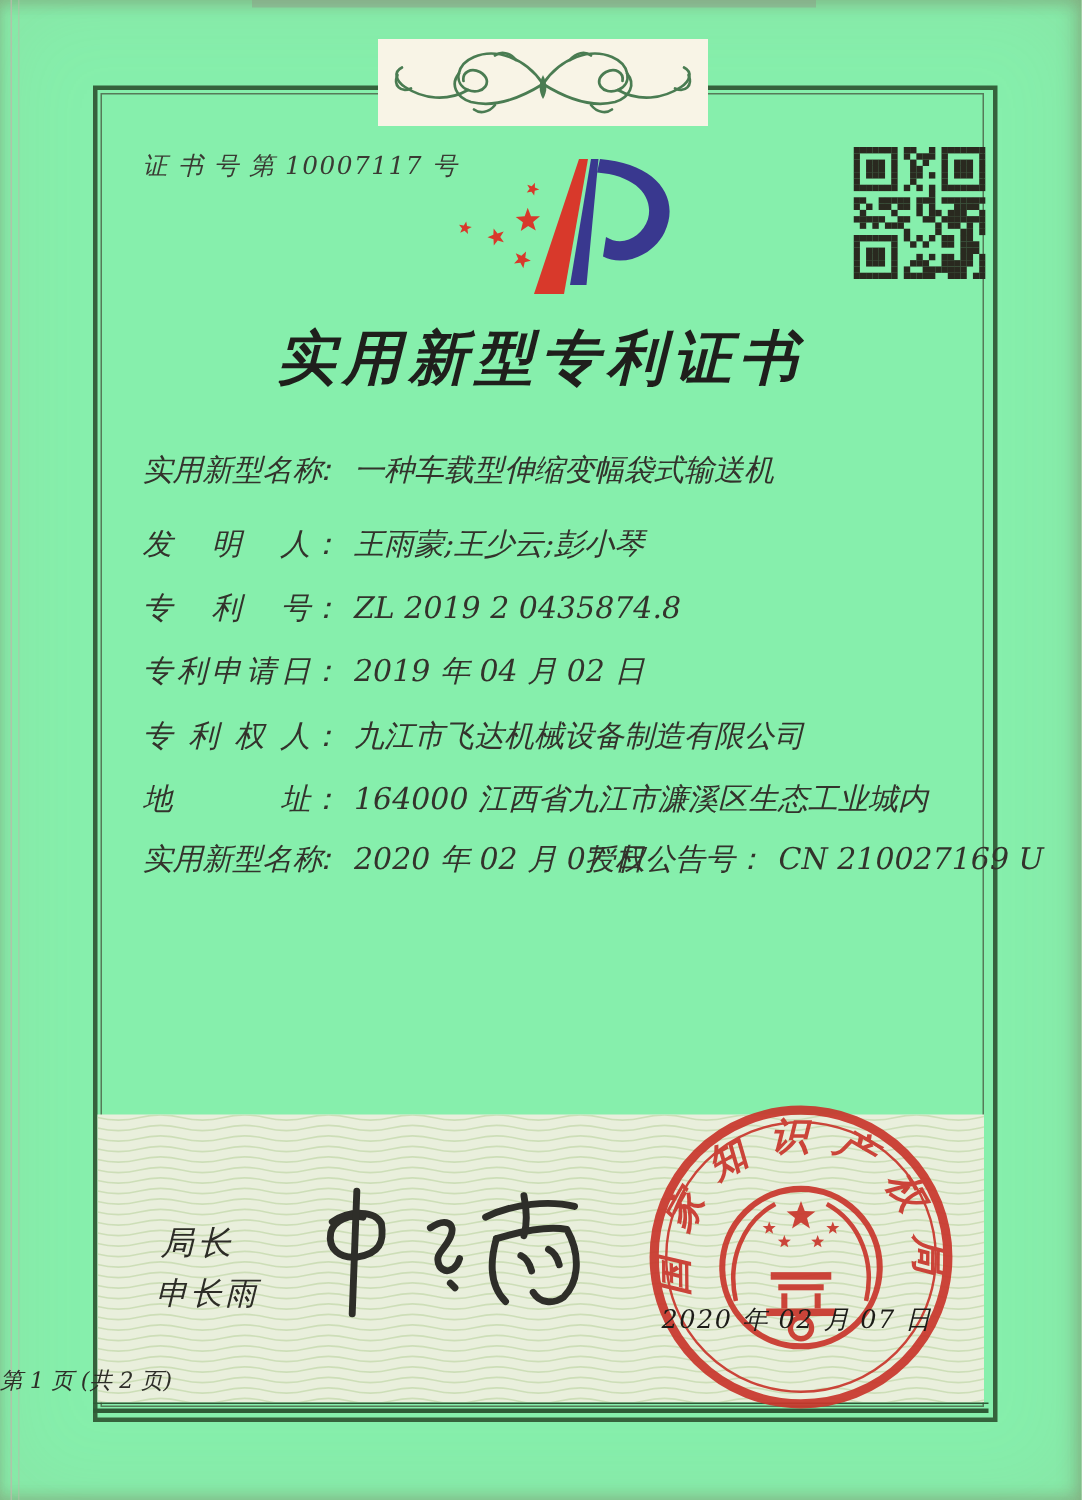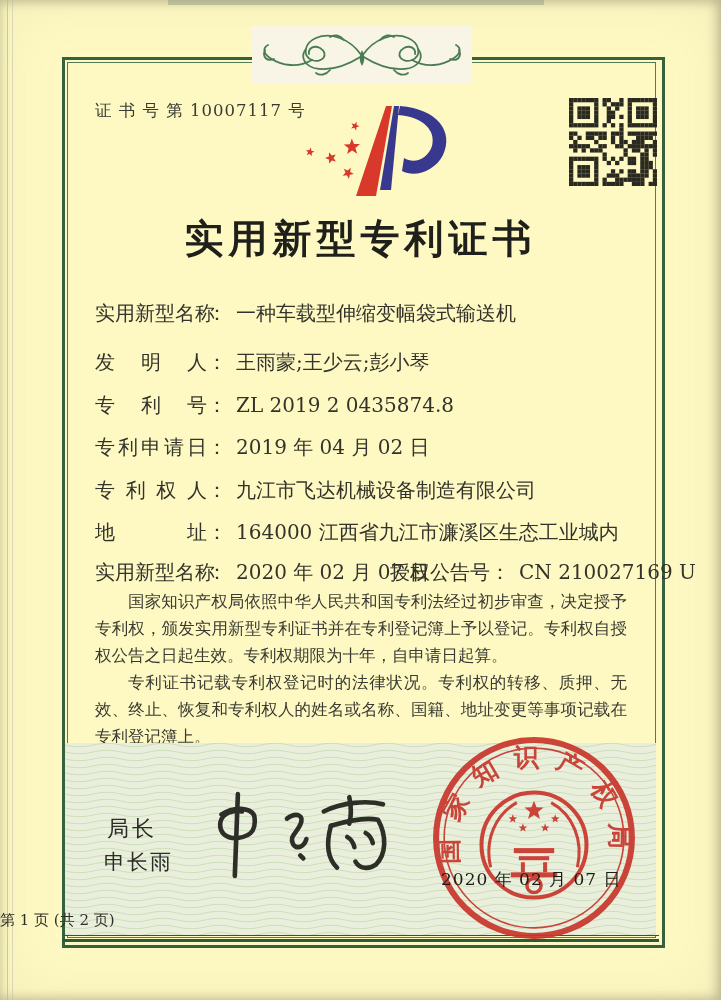"证 书 号 第 10007117" .paper { background: #fef9c3 -> #86efac; font-style: none -> italic }
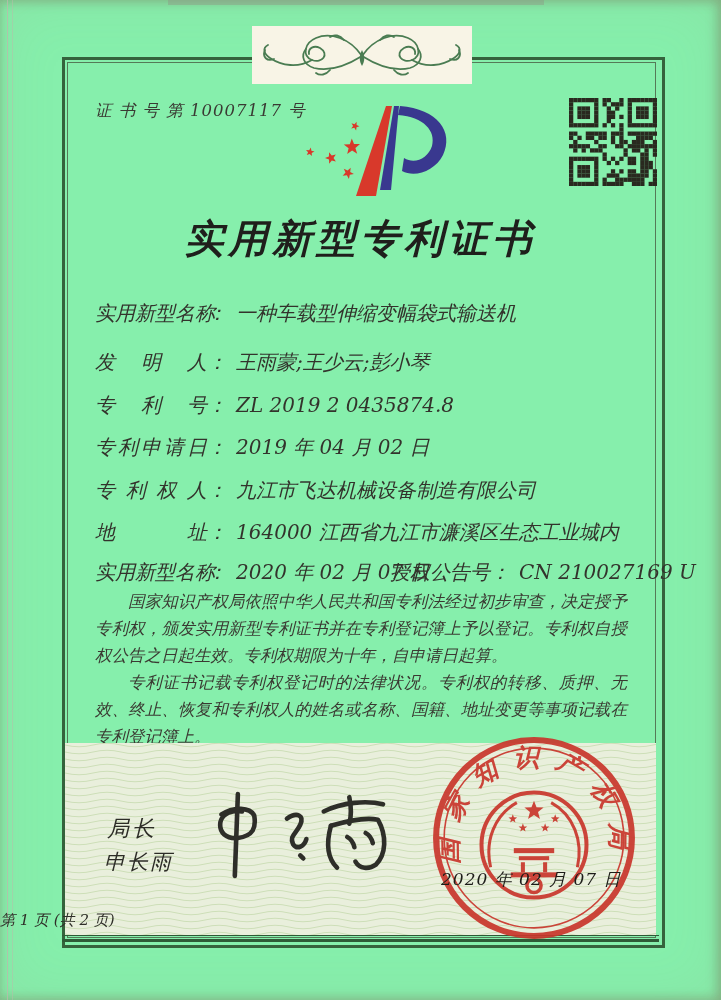"国家知识产权局依照中华人民共和国专利法经过初步审查，决定授予专利权，颁发实用新型" div.paragraphs { html: <div> <p>国家知识产权局依照中华人民共和国专利法经过初步审查，决定授予专利权，颁发实用新型专利证书并在专利登记簿上予以登记。专利权自授权公告之日起生效。专利权期限为十年，自申请日起算。</p> <p>专利证书记载专利权登记时的法律状况。专利权的转移、质押、无效、终止、恢复和专利权人的姓名或名称、国籍、地址变更等事项记载在专利登记簿上。</p> </div> -> none }
